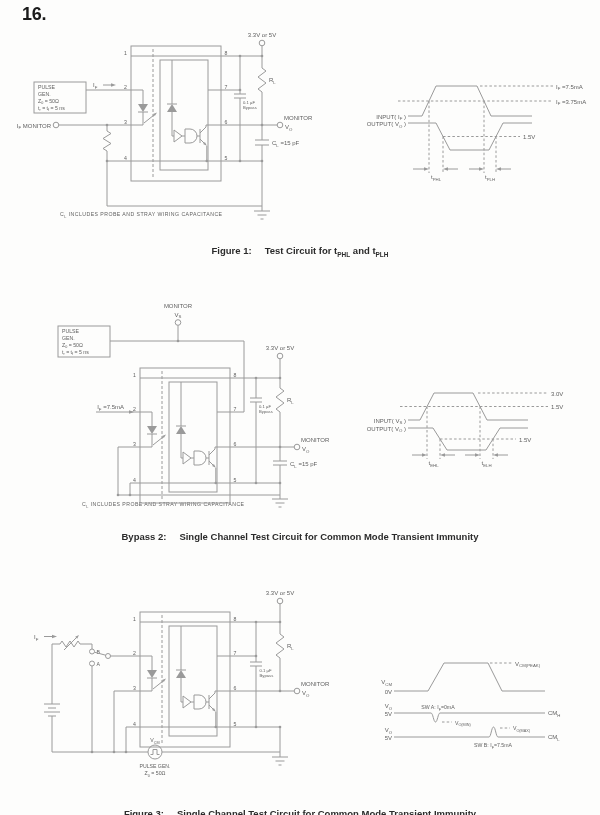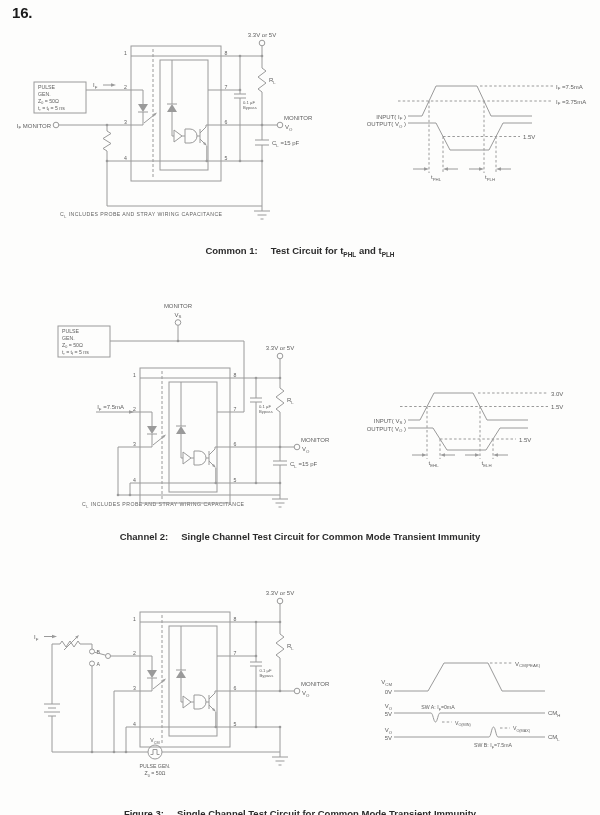"16." .heading { font-size: 15px -> 18px; left: 12px -> 22px }
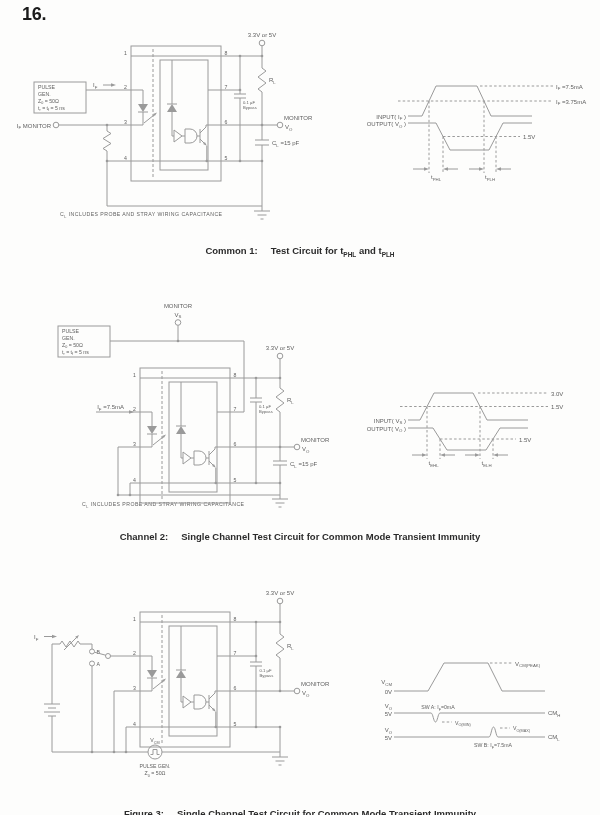"Common 1:" span { text: Common -> Figure }
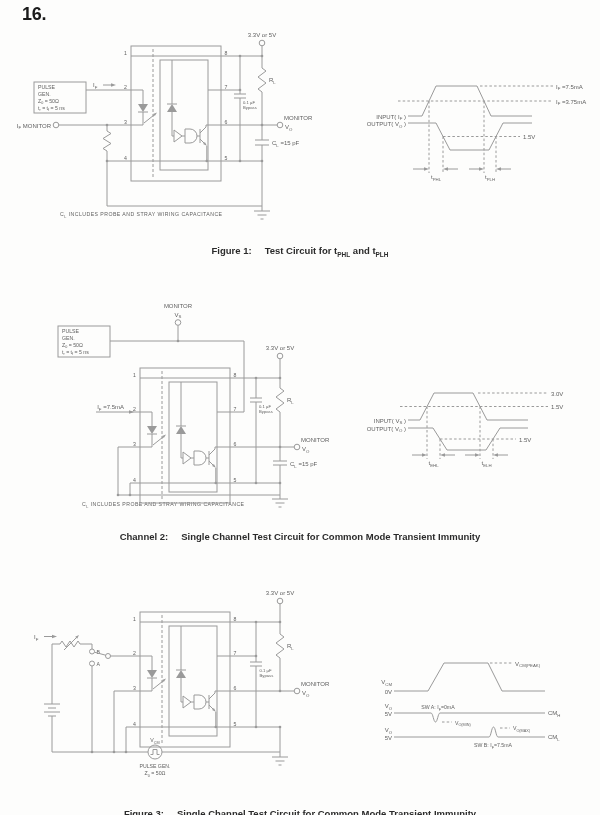"Channel 2:" span { text: Channel -> Bypass }
